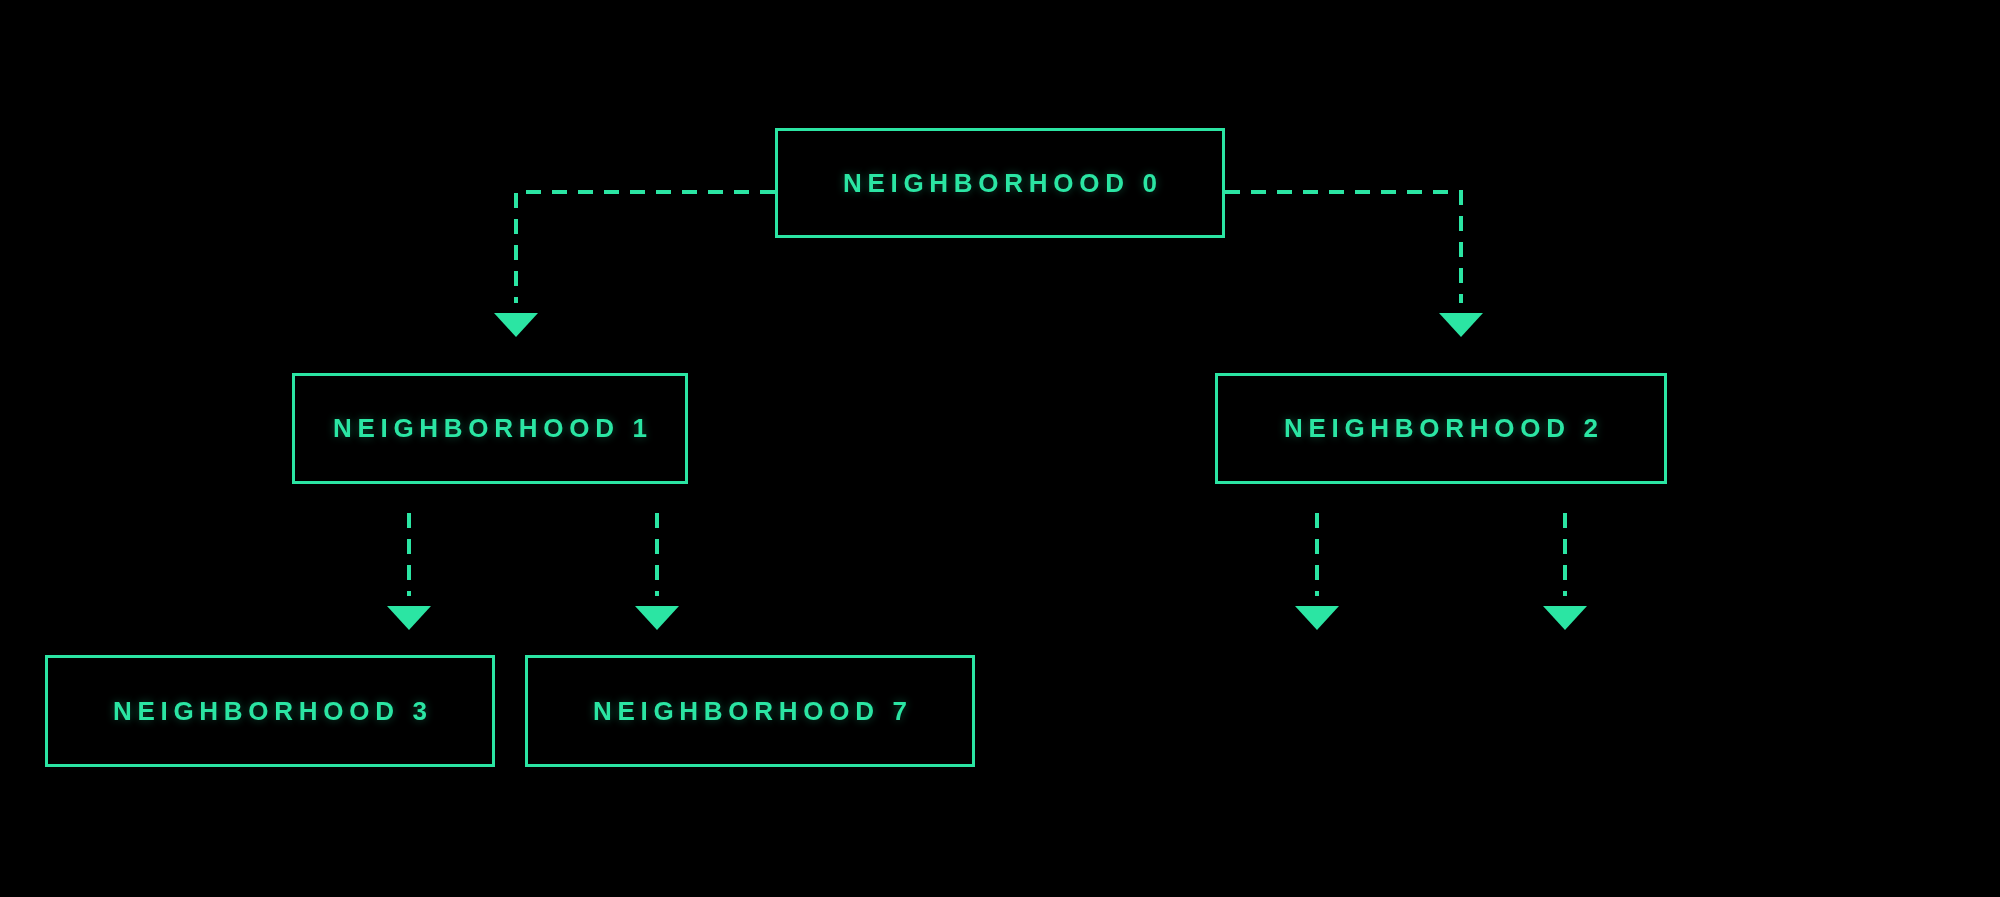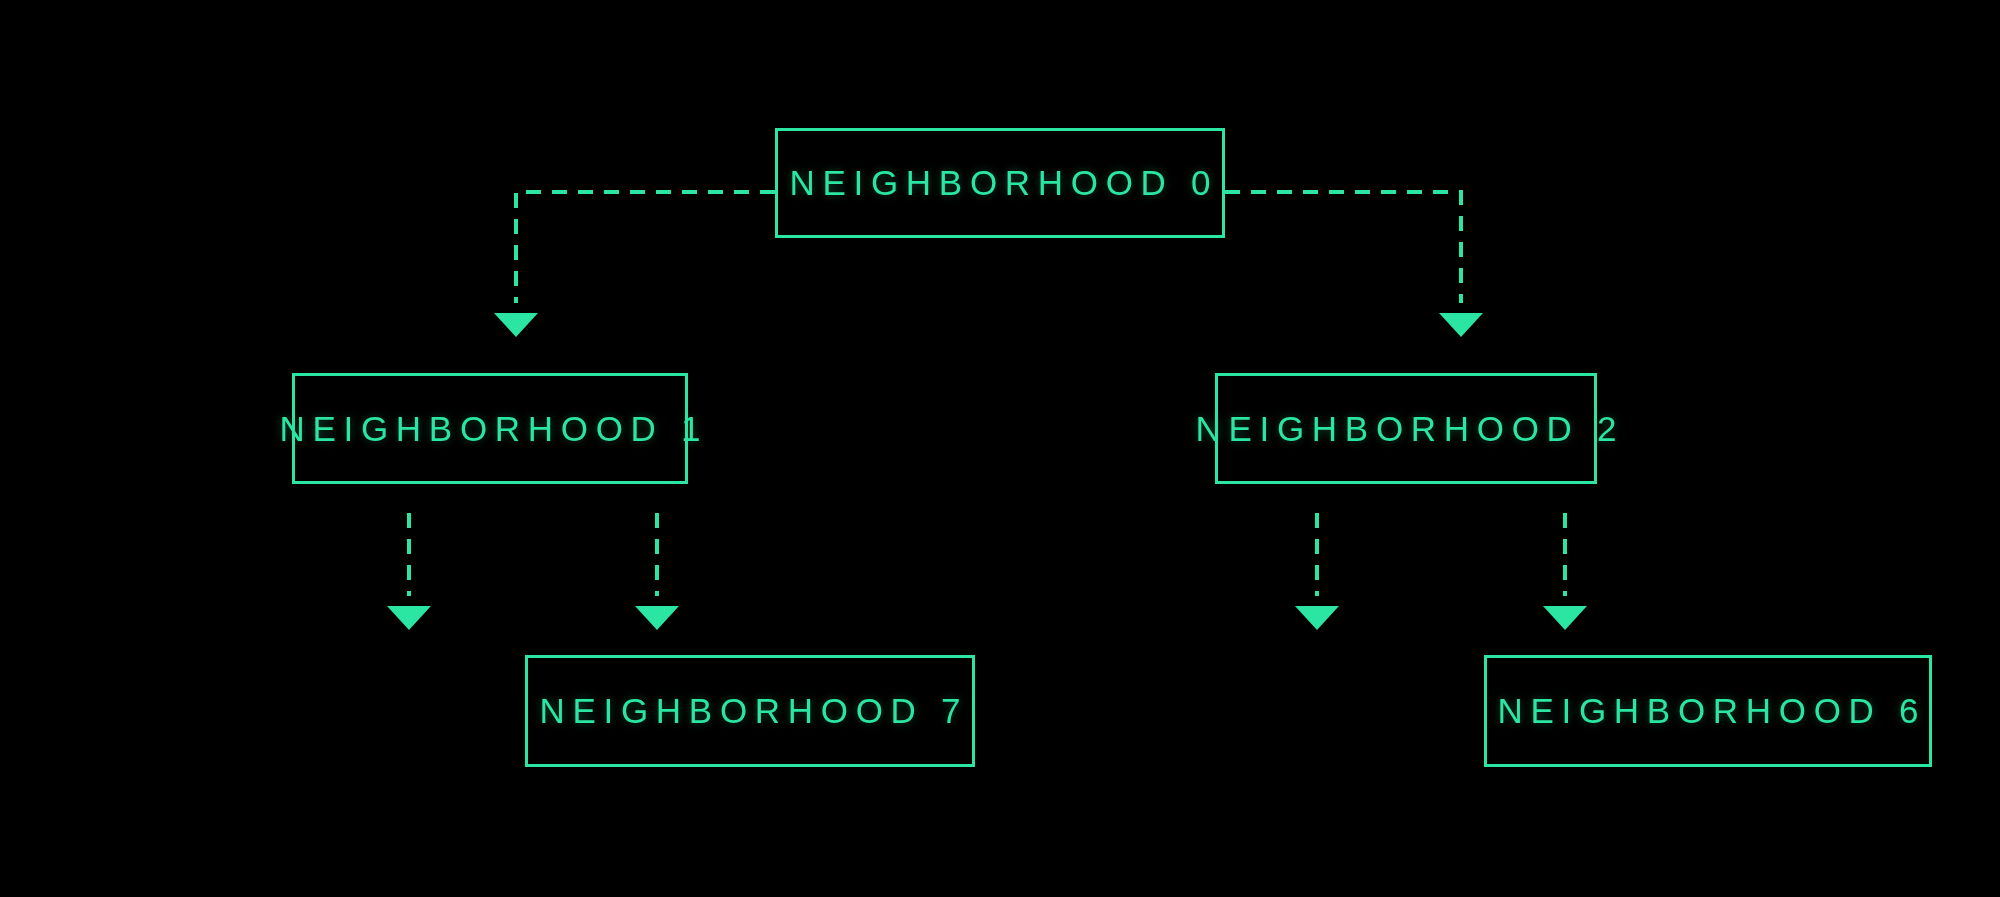"NEIGHBORHOOD 0" .node-label { font-size: 35px -> 26px; font-weight: 400 -> 700 }
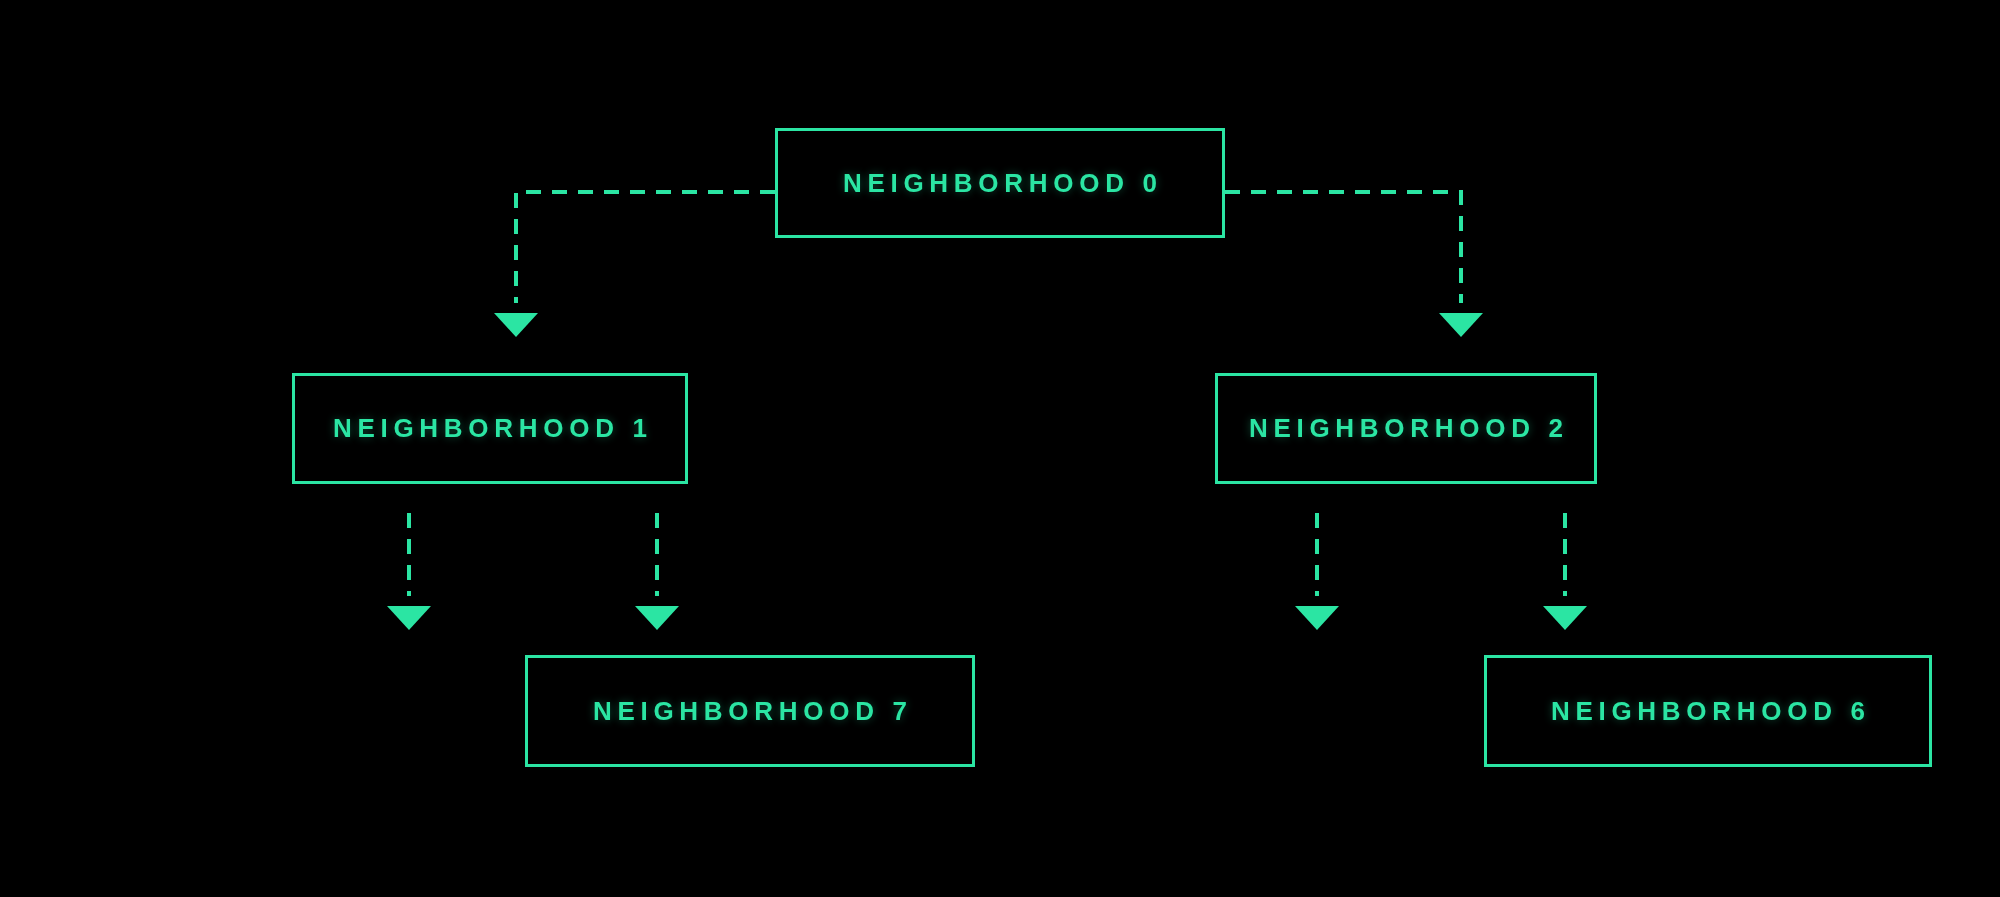"NEIGHBORHOOD 2" .node-2 { width: 382px -> 452px }
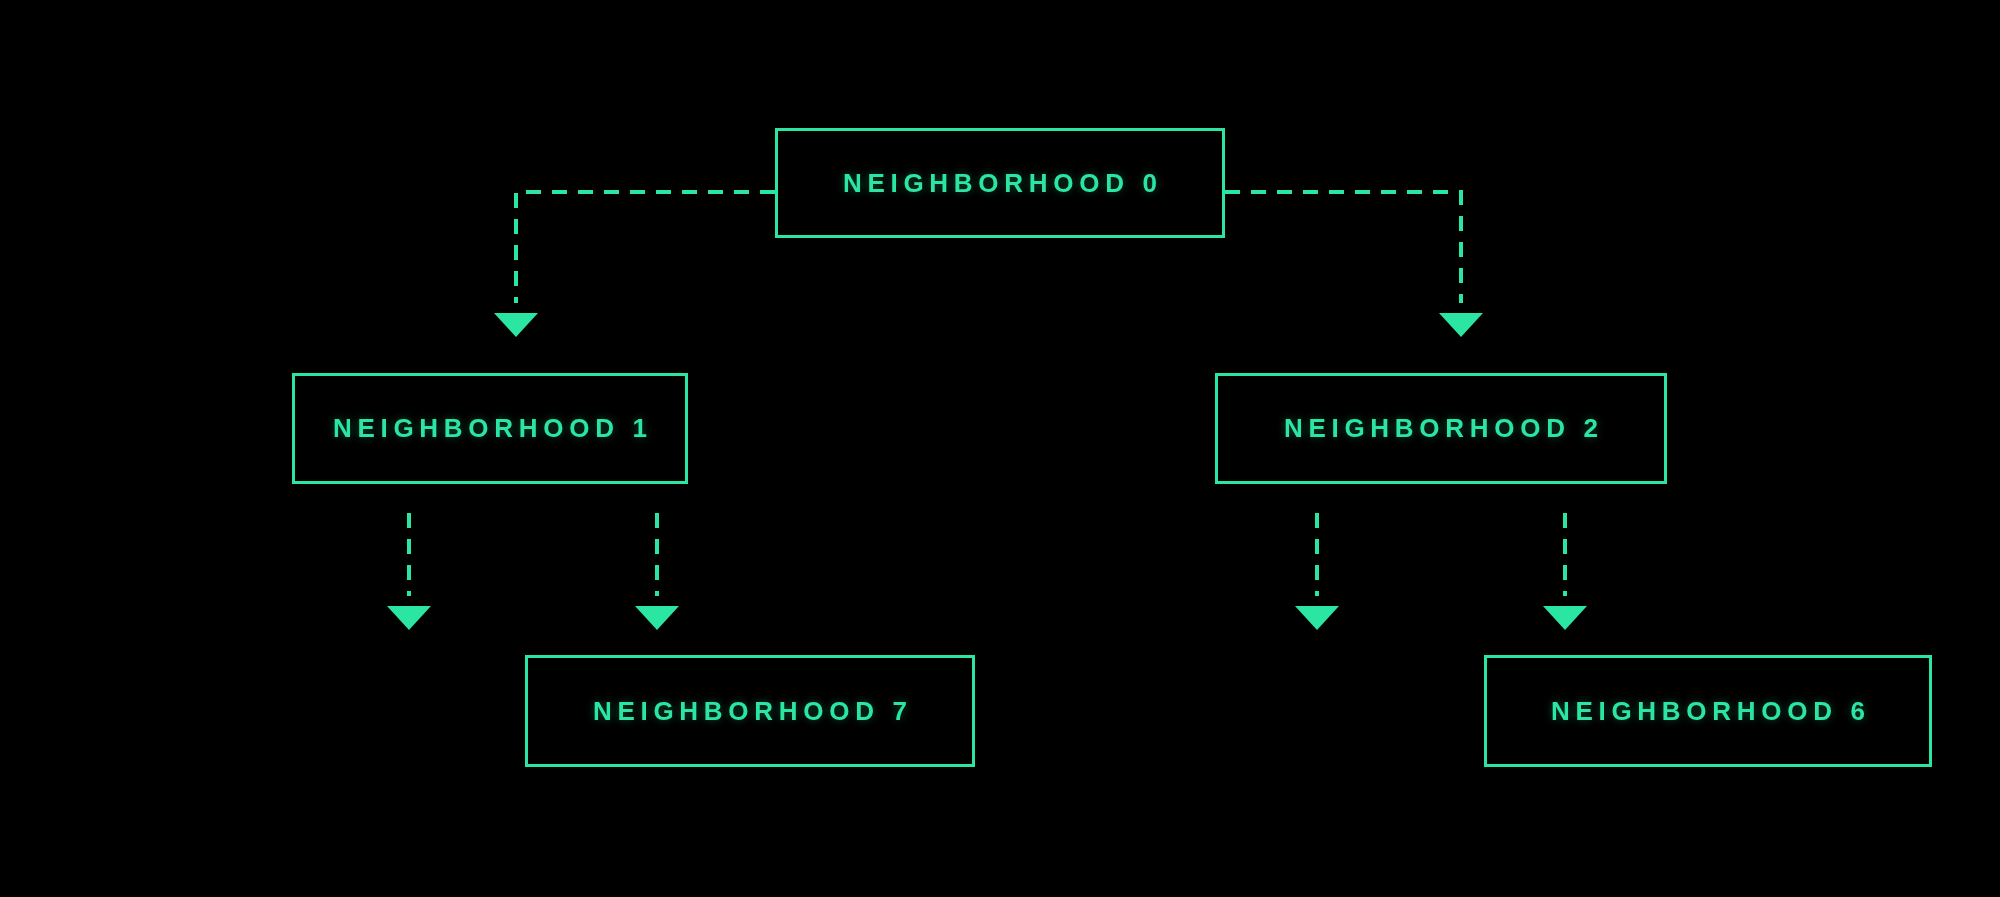"NEIGHBORHOOD 3" div.node { html: none -> <div> <span>NEIGHBORHOOD 3</span> </div> }
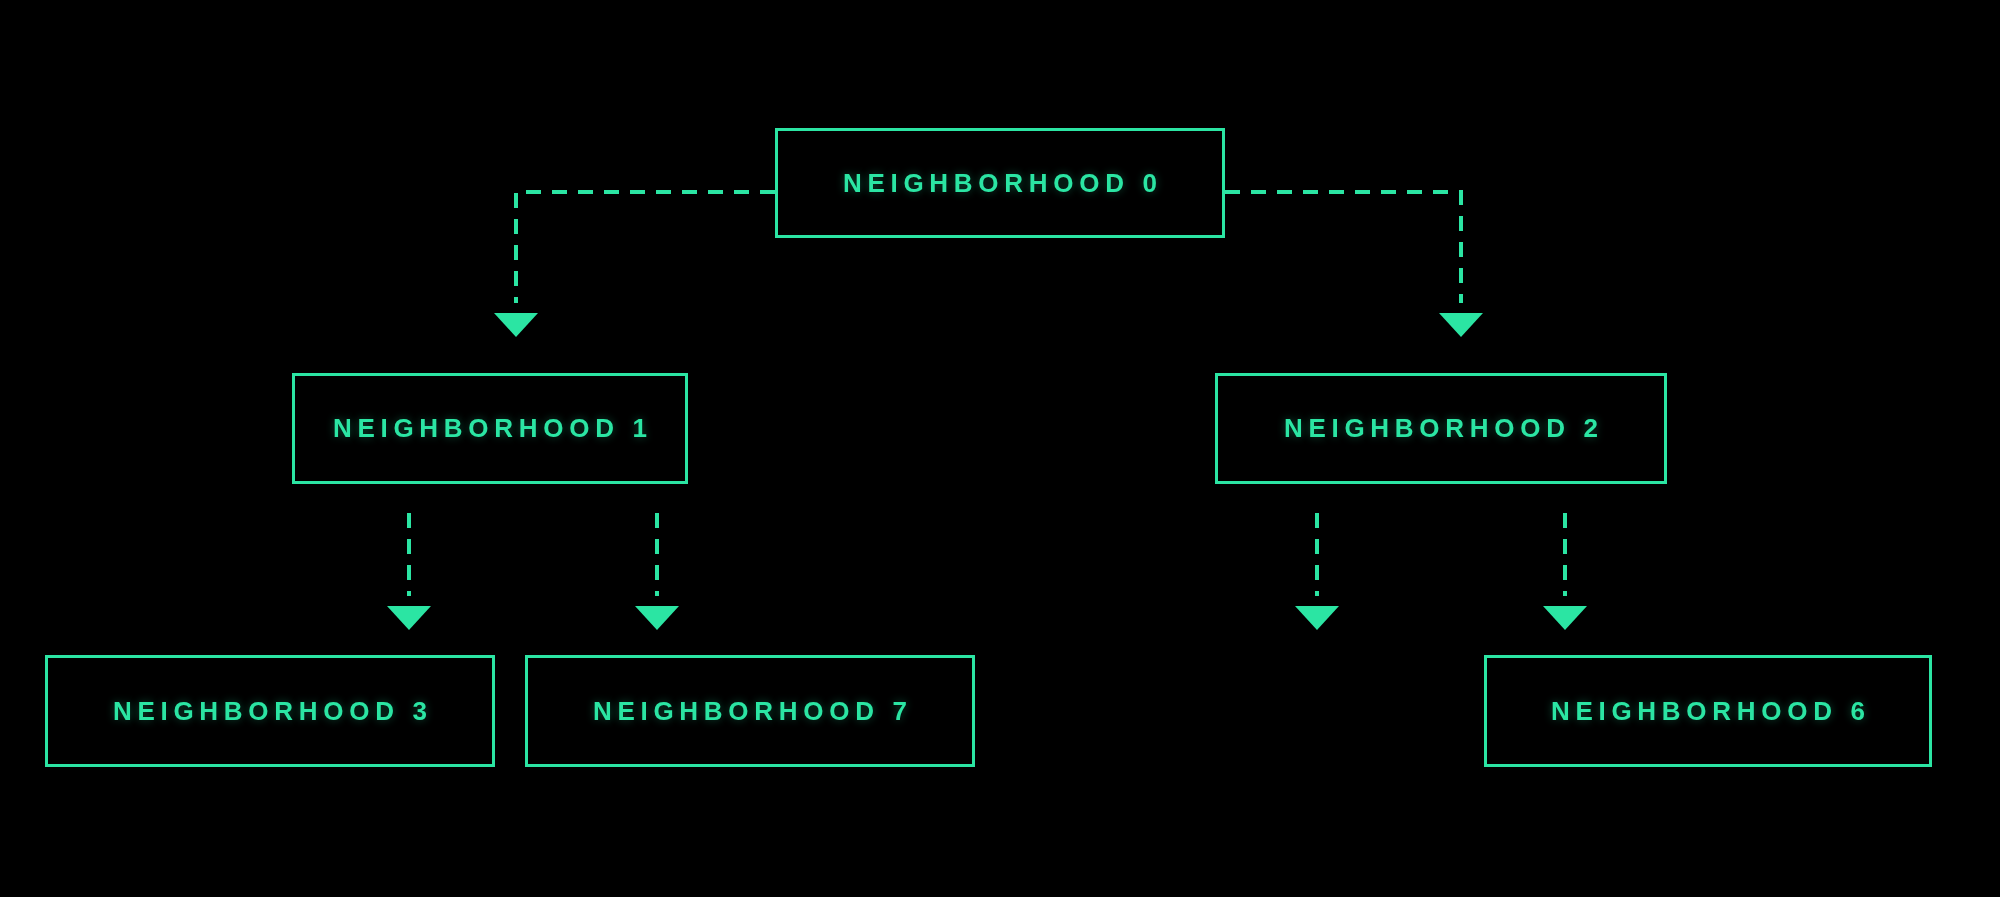"NEIGHBORHOOD 6" div.node { html: <div> <span>NEIGHBORHOOD 6</span> </div> -> none }
